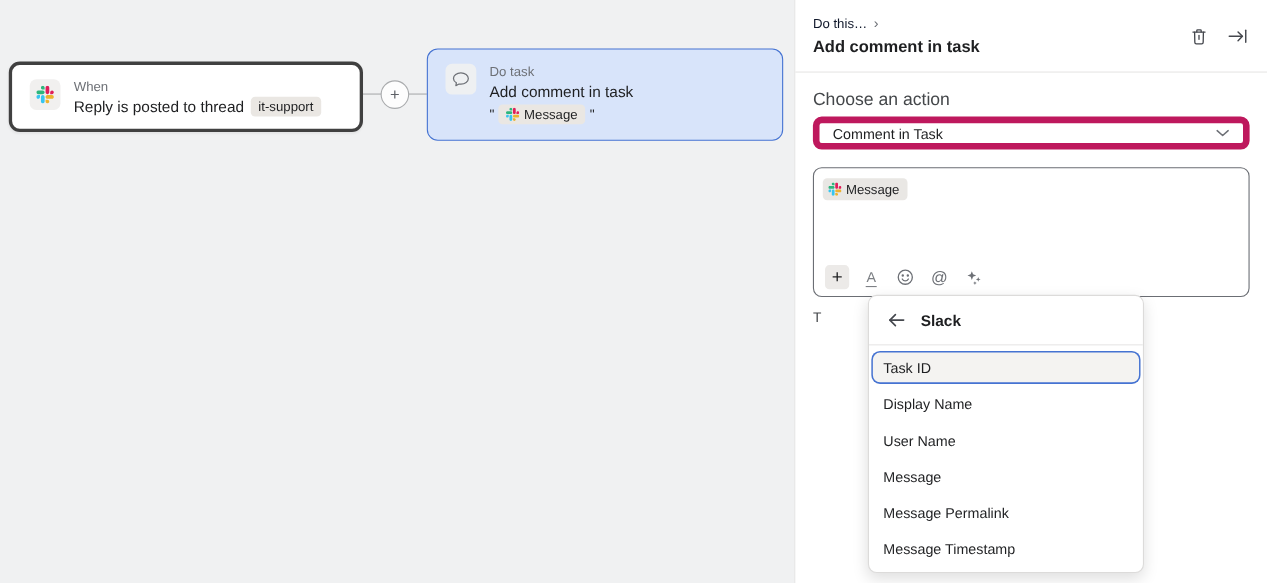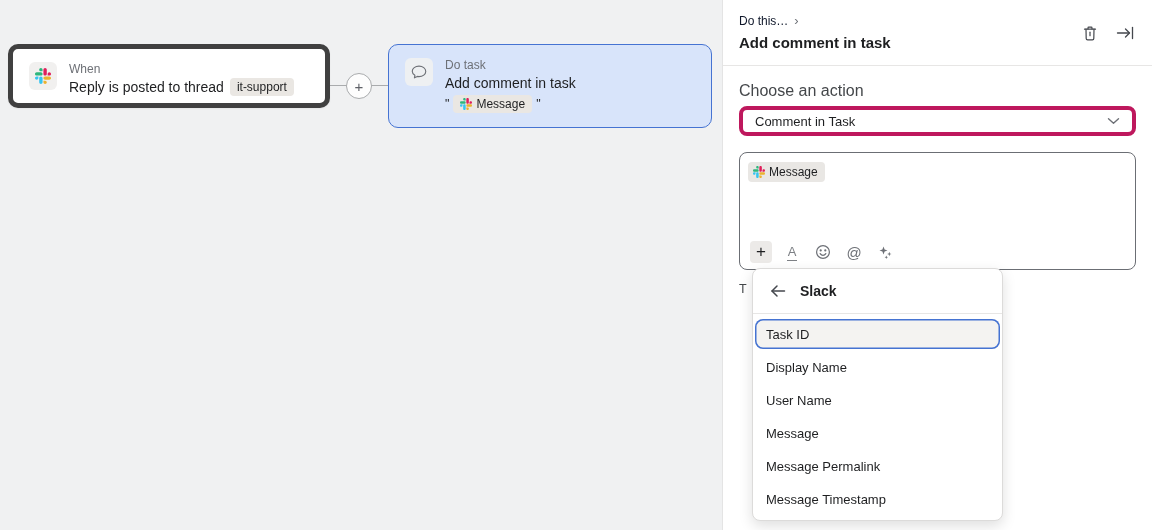"When" .card-trigger { border: 5px solid #404040 -> 3px solid #404040; top: 44px -> 56px }
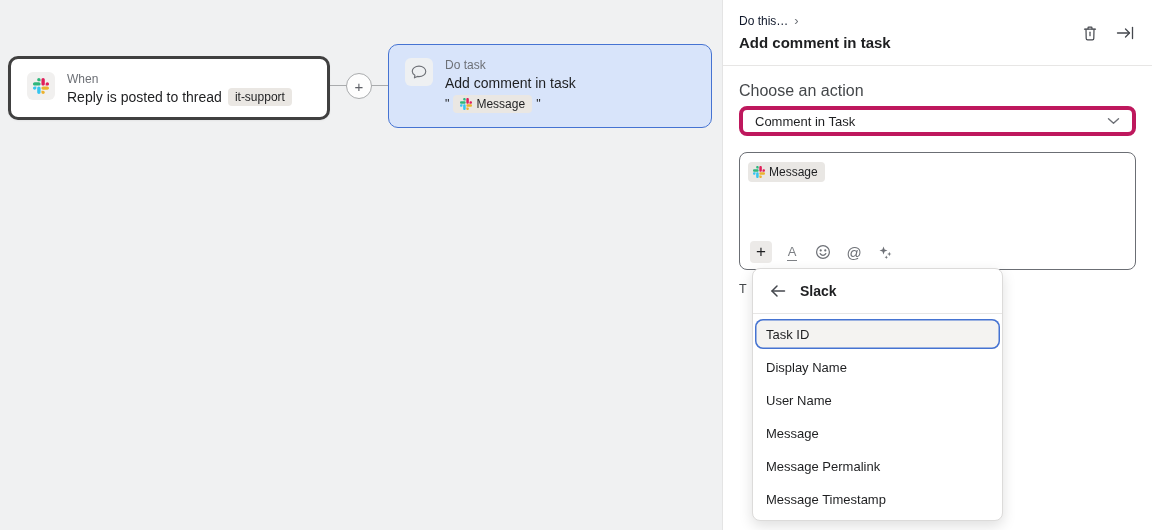"Comment in Task" .select { border: 4px solid #be185d -> 6px solid #be185d }
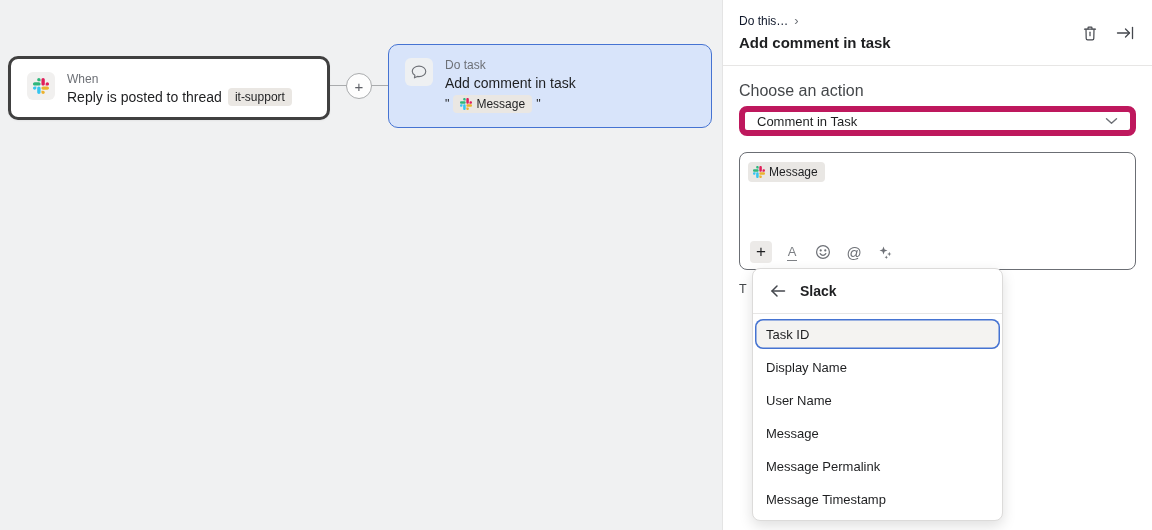"Slack" .var-menu { left: 752px -> 789px }
